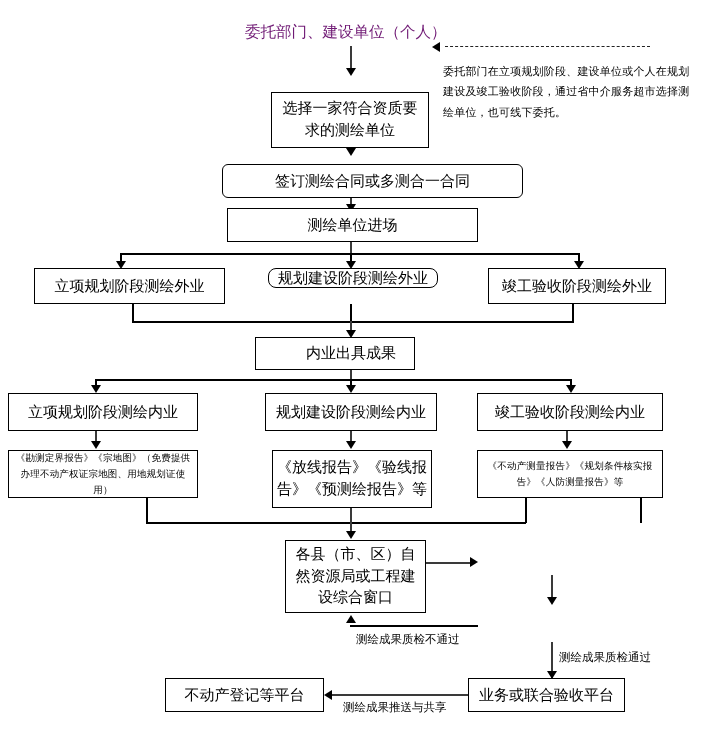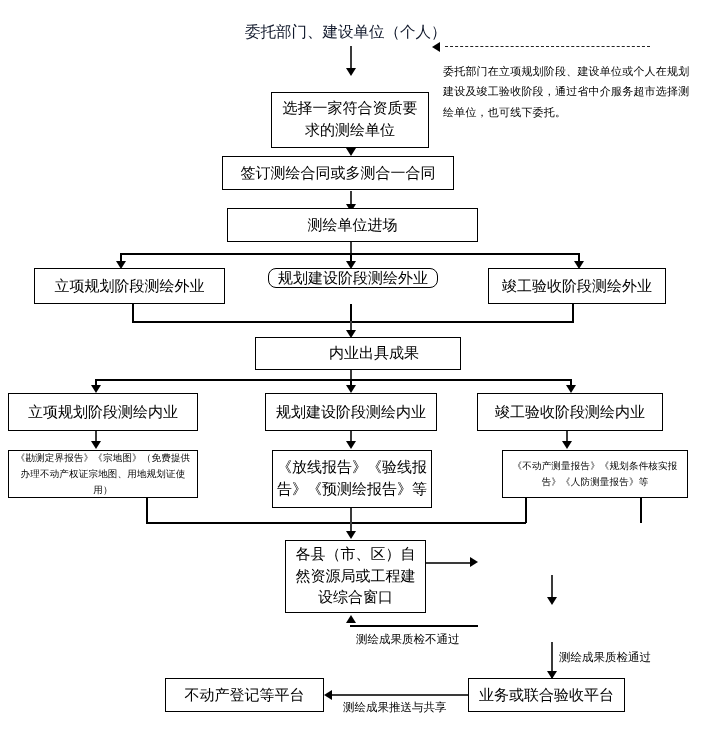"委托部门、建设单位（个人）" .title-text { color: #0f172a -> #701a75 }
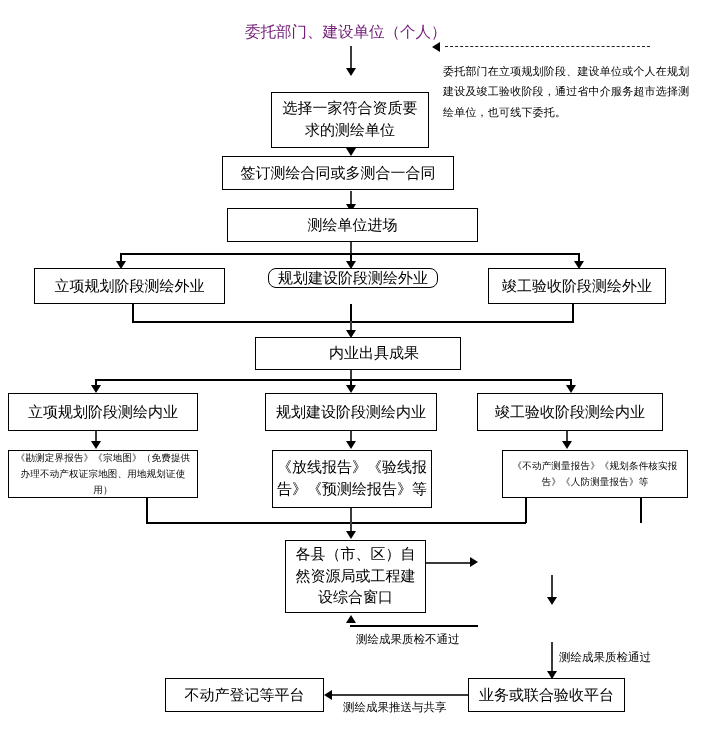"签订测绘合同或多测合一合同" div.box { border-radius: none -> 6px; top: 156px -> 164px; width: 232px -> 301px }
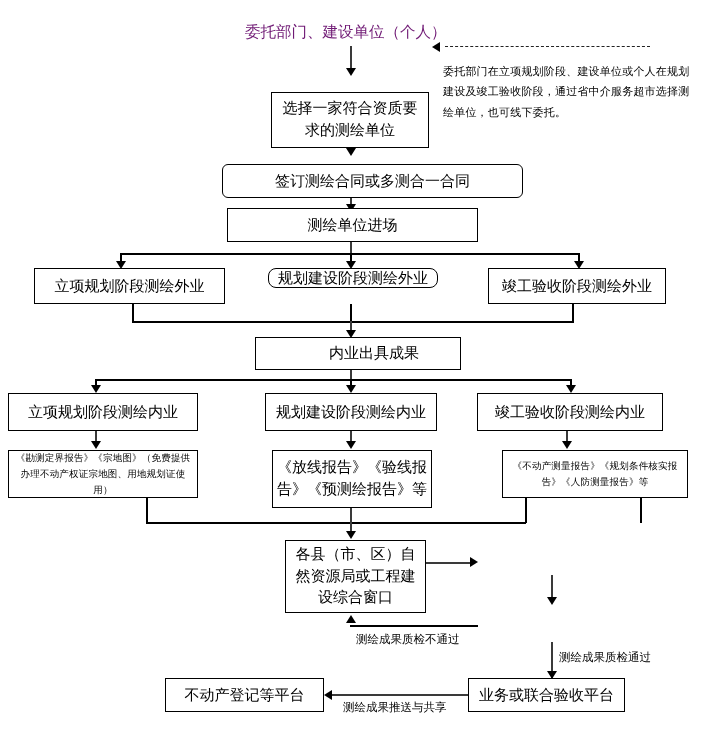"内业出具成果" div.box { width: 206px -> 160px }
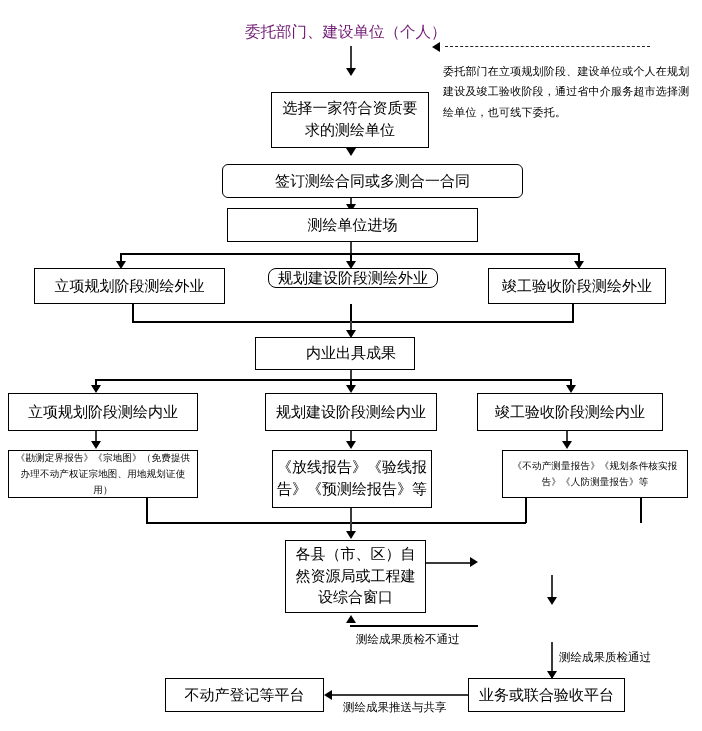"《不动产测量报告》《规划条件核实报告》《人防测量报告》等" div.box { left: 502px -> 477px }
